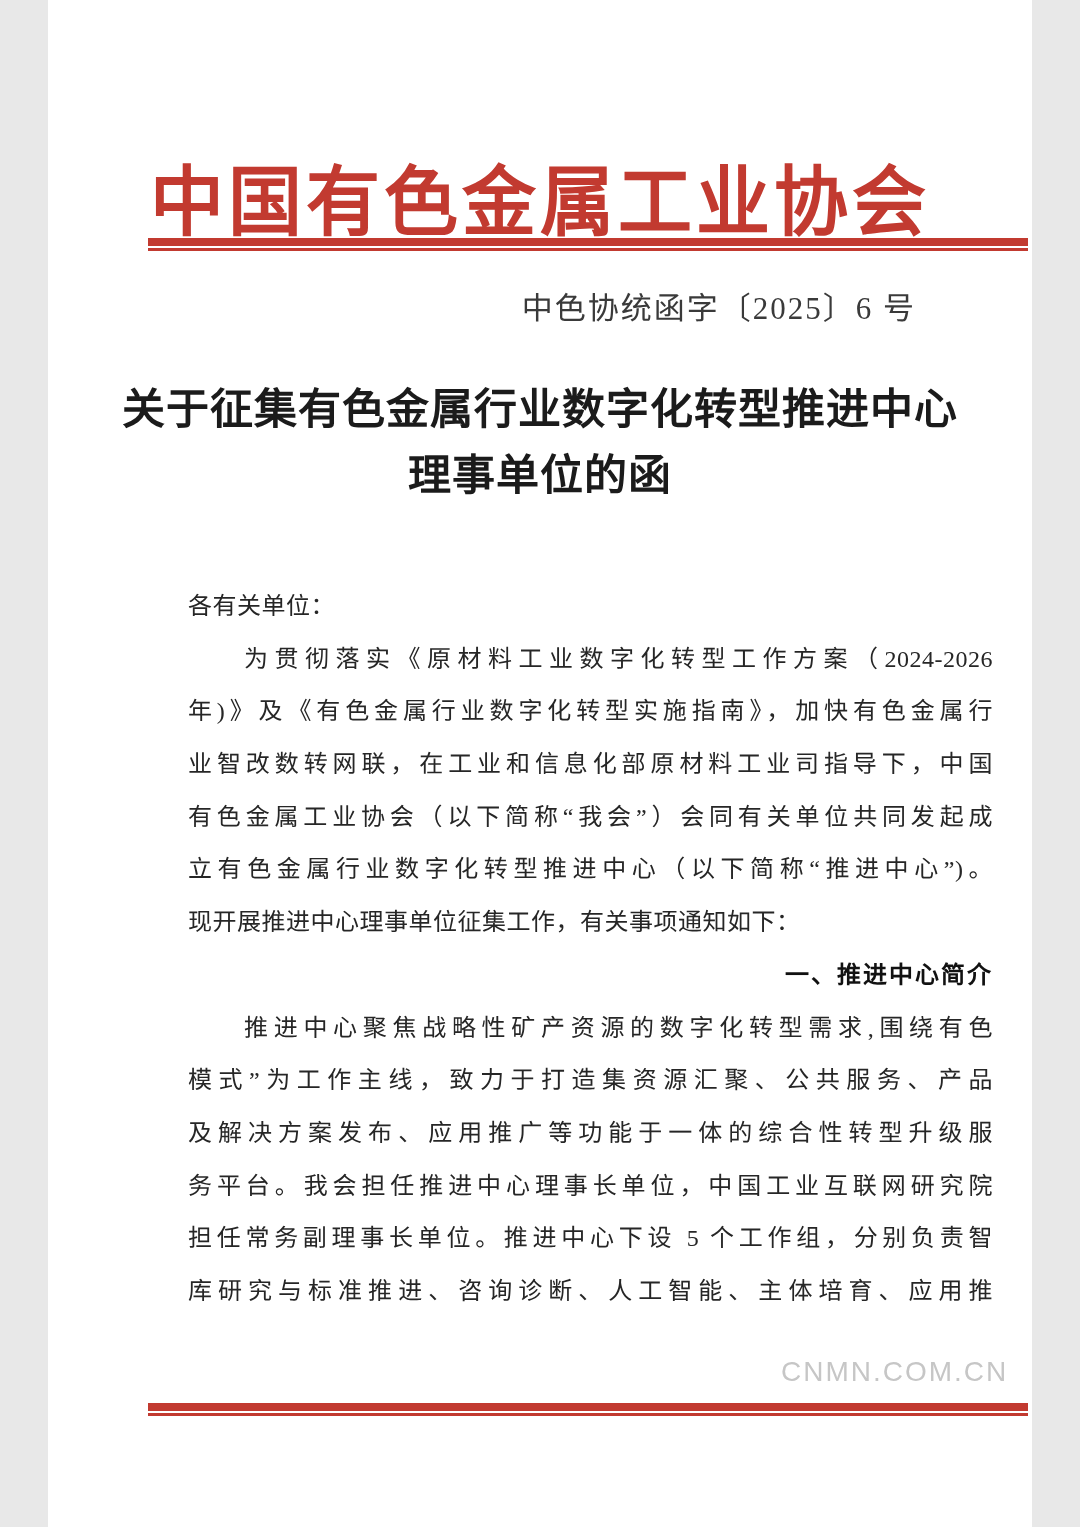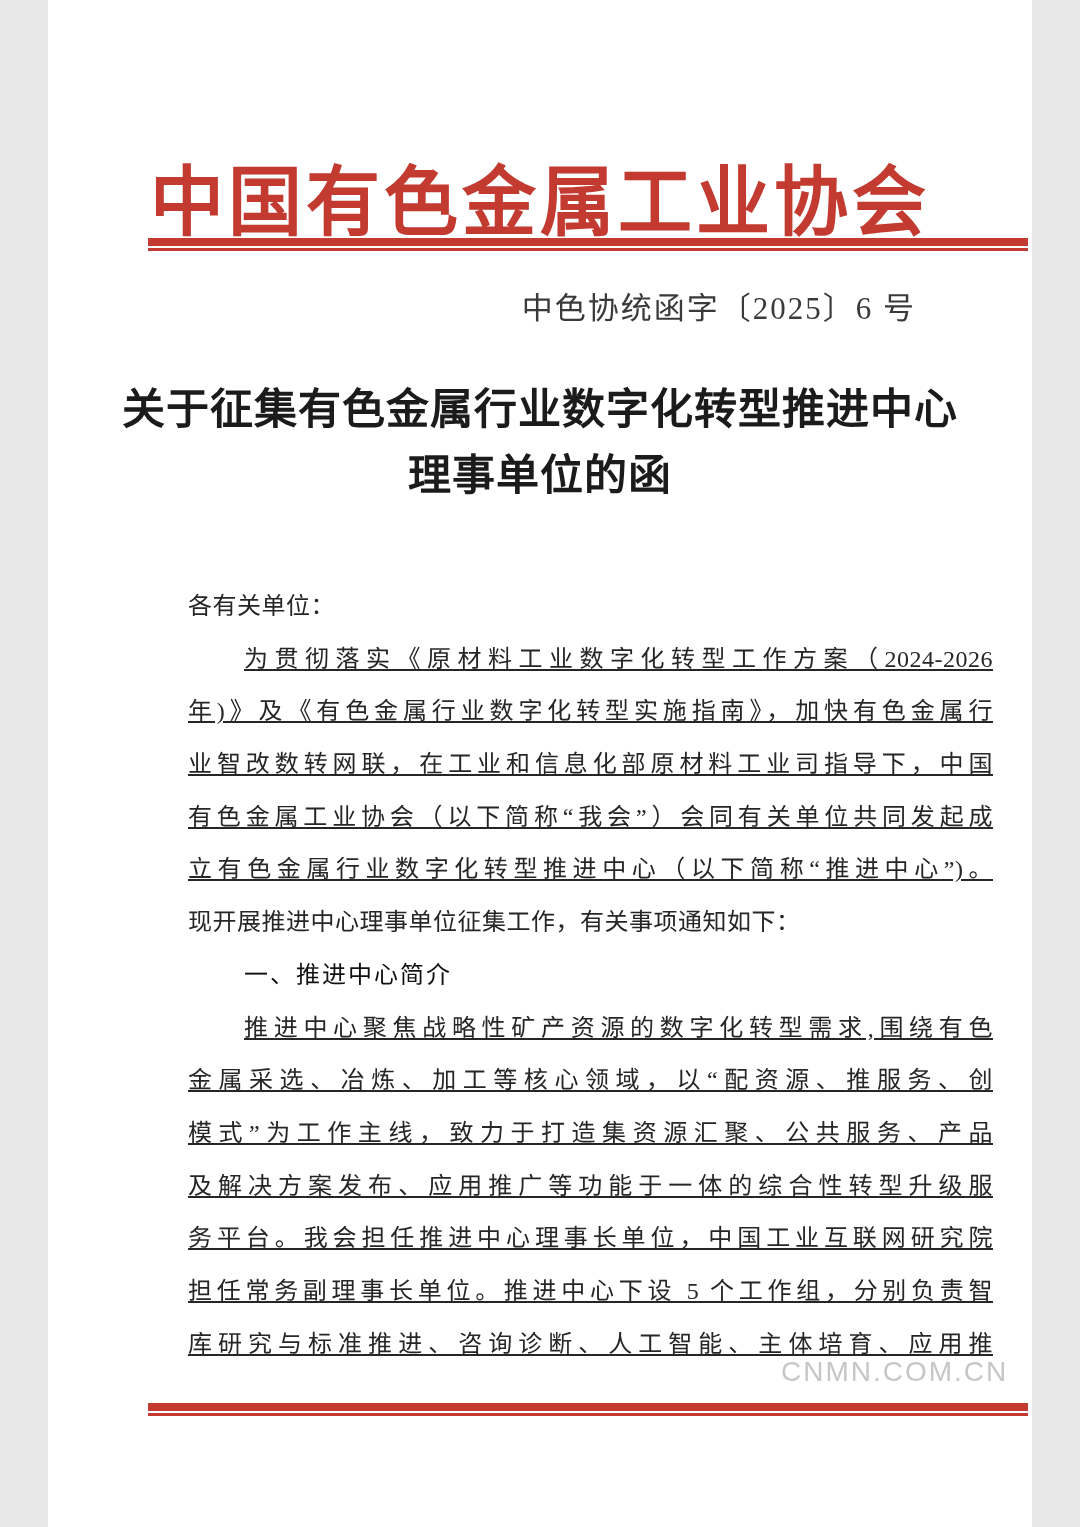"为贯彻落实《原材料工业数字化转型工作方案（2024-2026" .line.j { text-decoration: underline -> none }
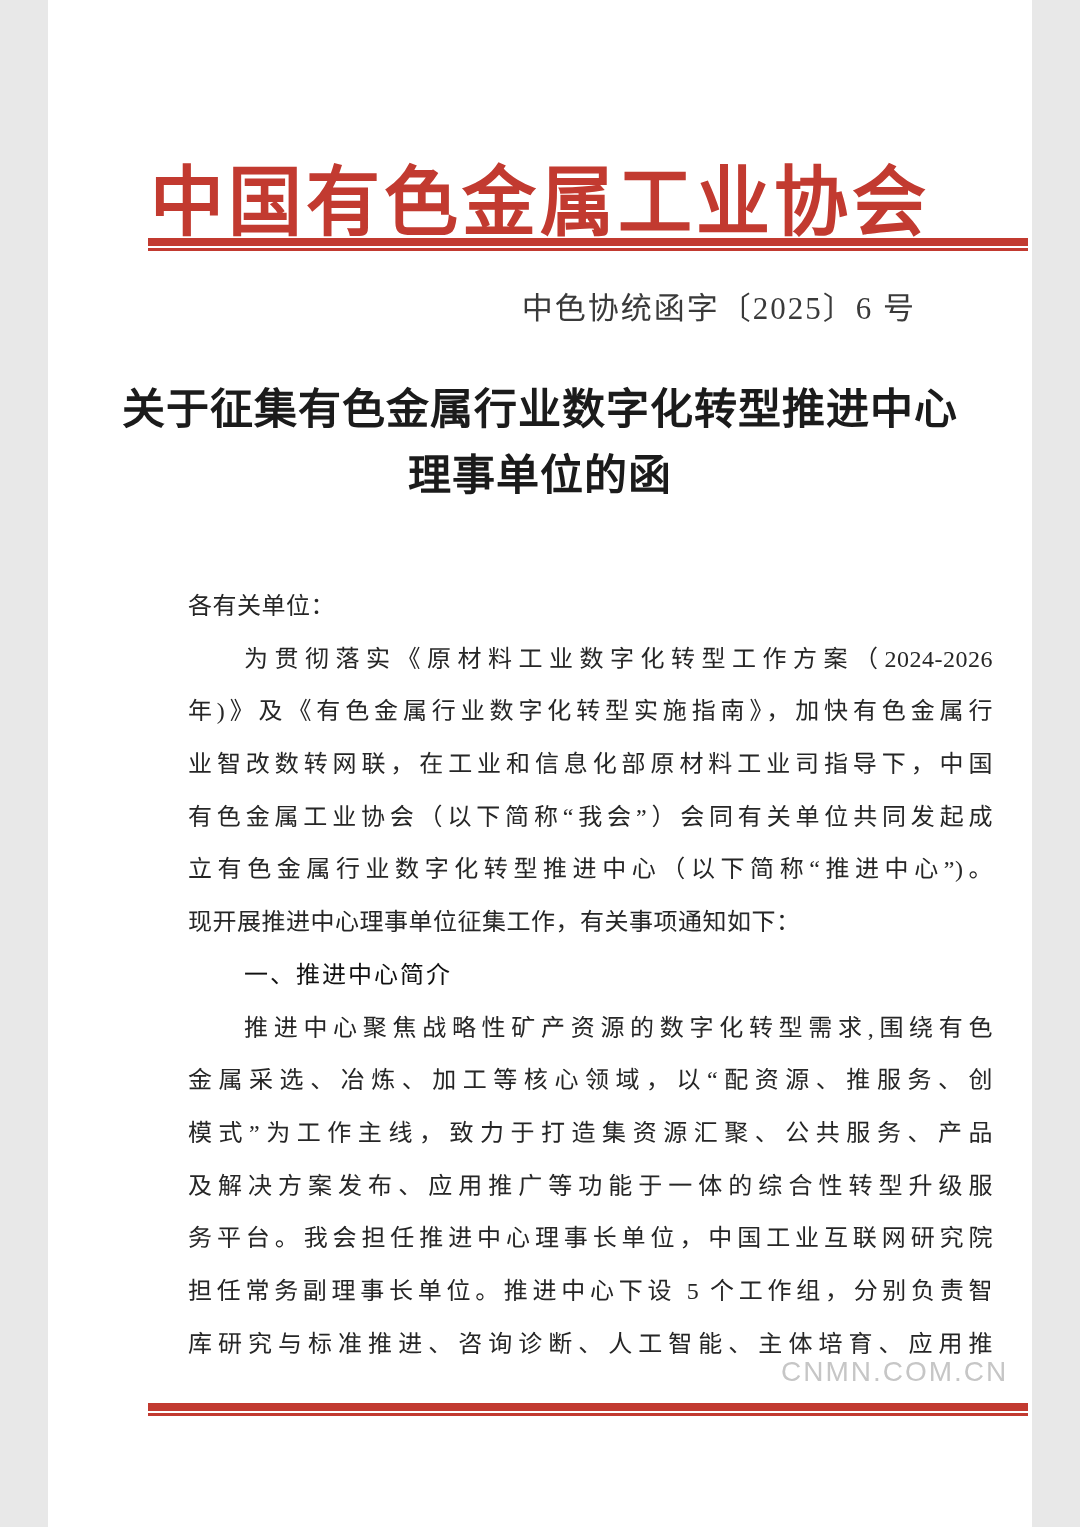"一、推进中心简介" .line.hd { font-weight: normal -> bold; text-align: none -> right }
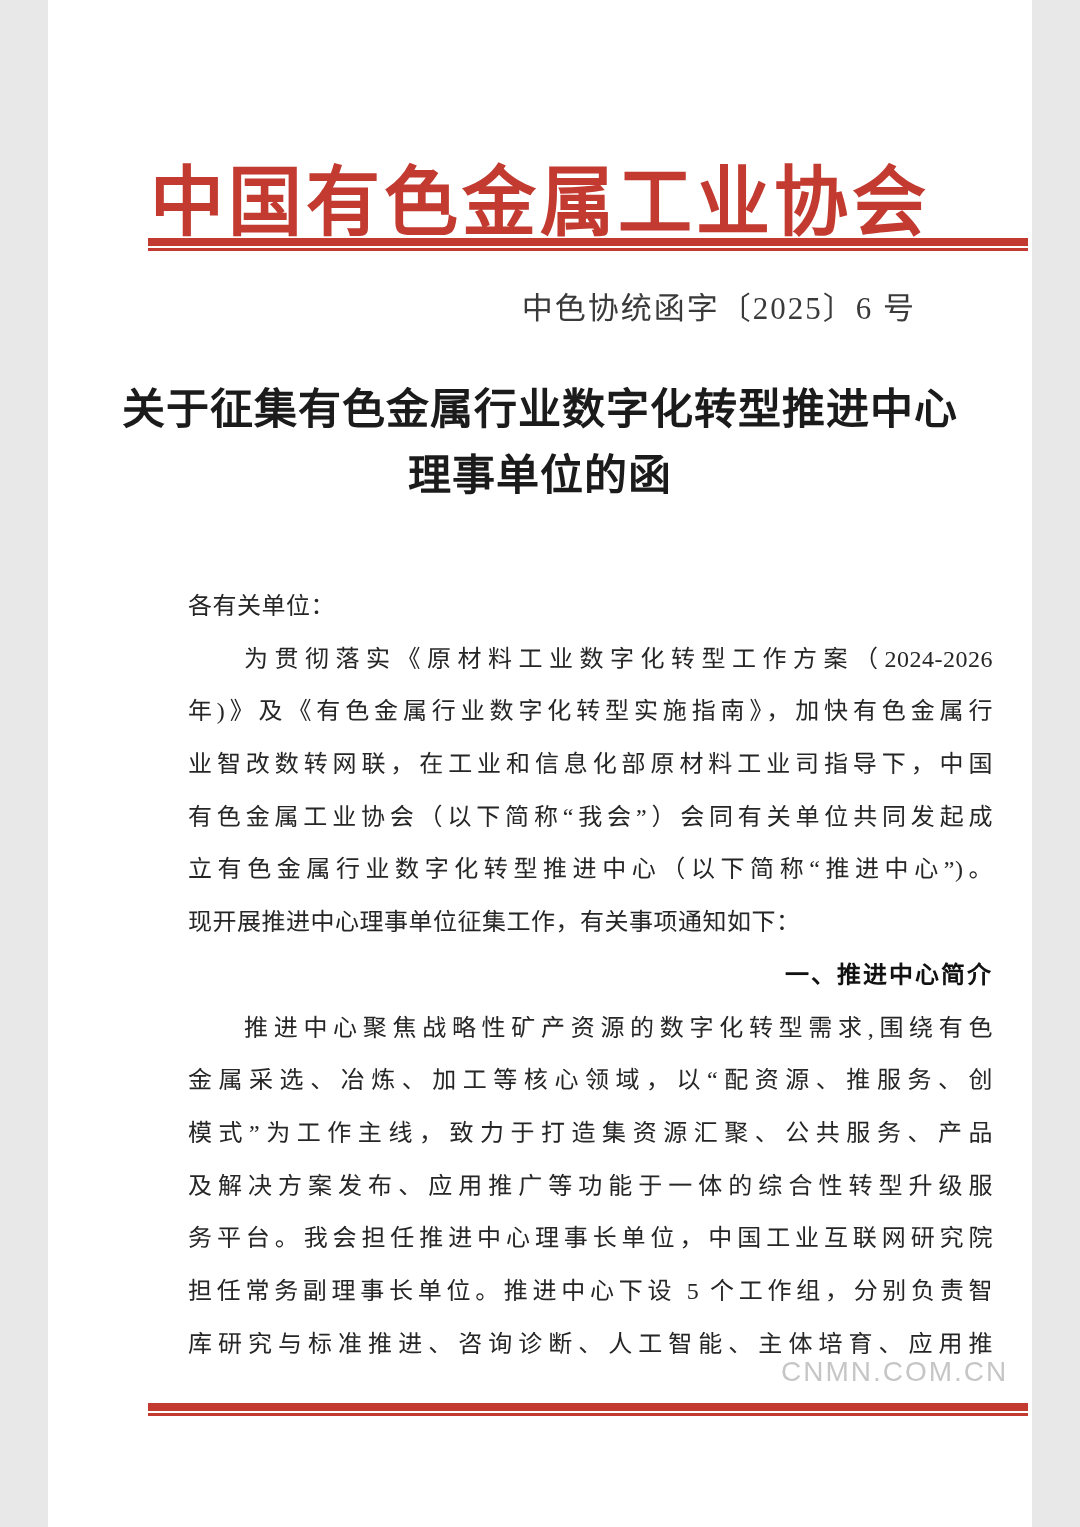"金属采选、冶炼、加工等核心领域，以“配资源、推服务、创" div.line { html: <div>金属采选、冶炼、加工等核心领域，以“配资源、推服务、创</div> -> none }
